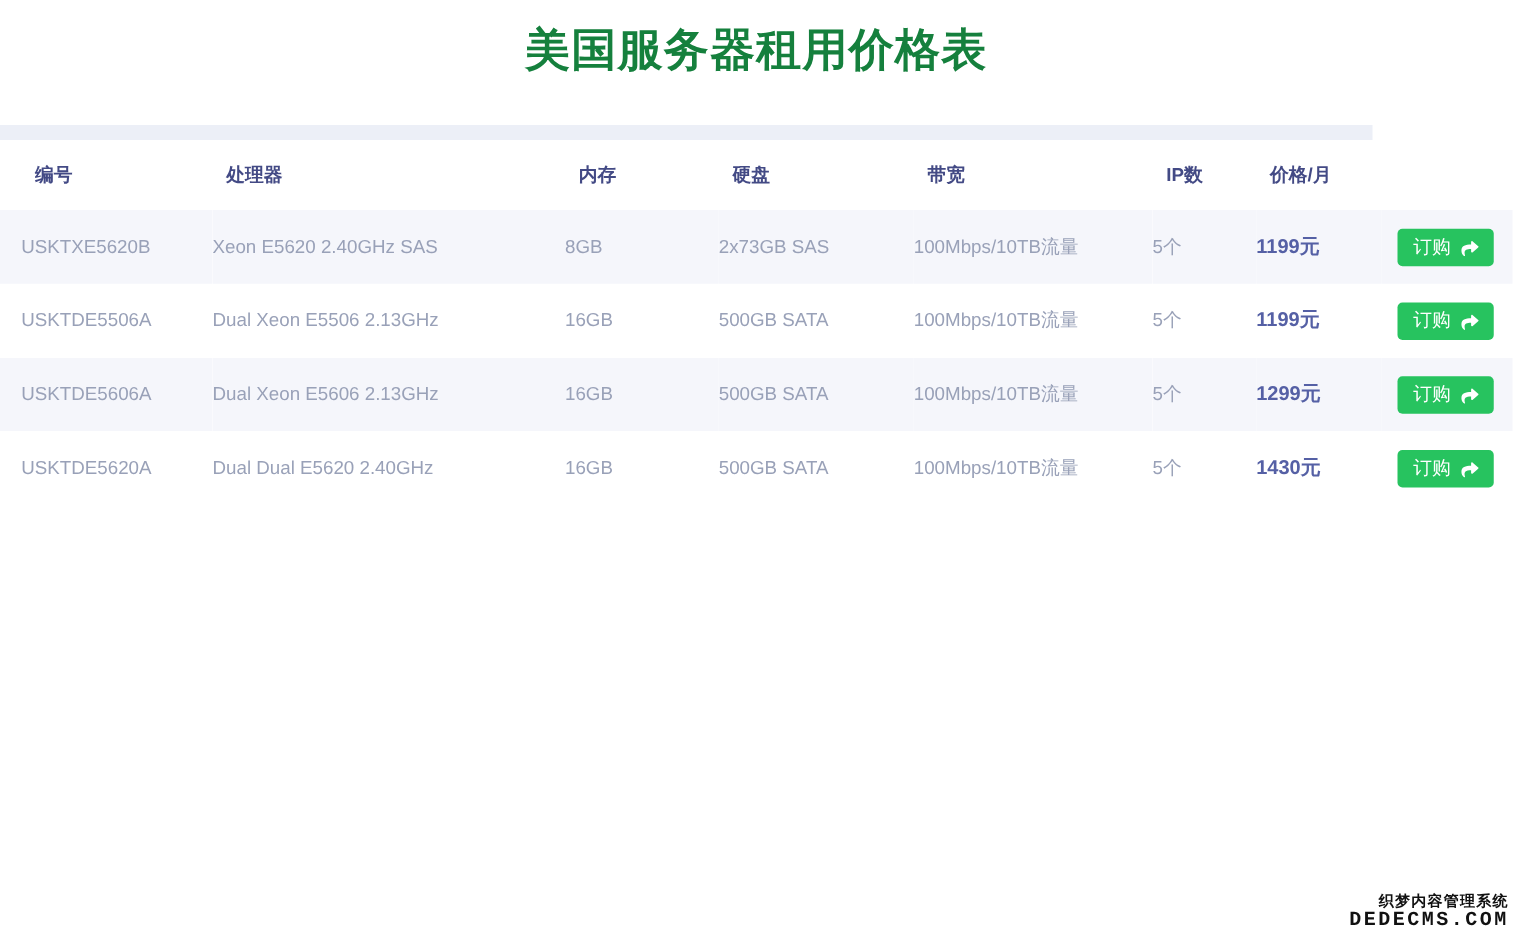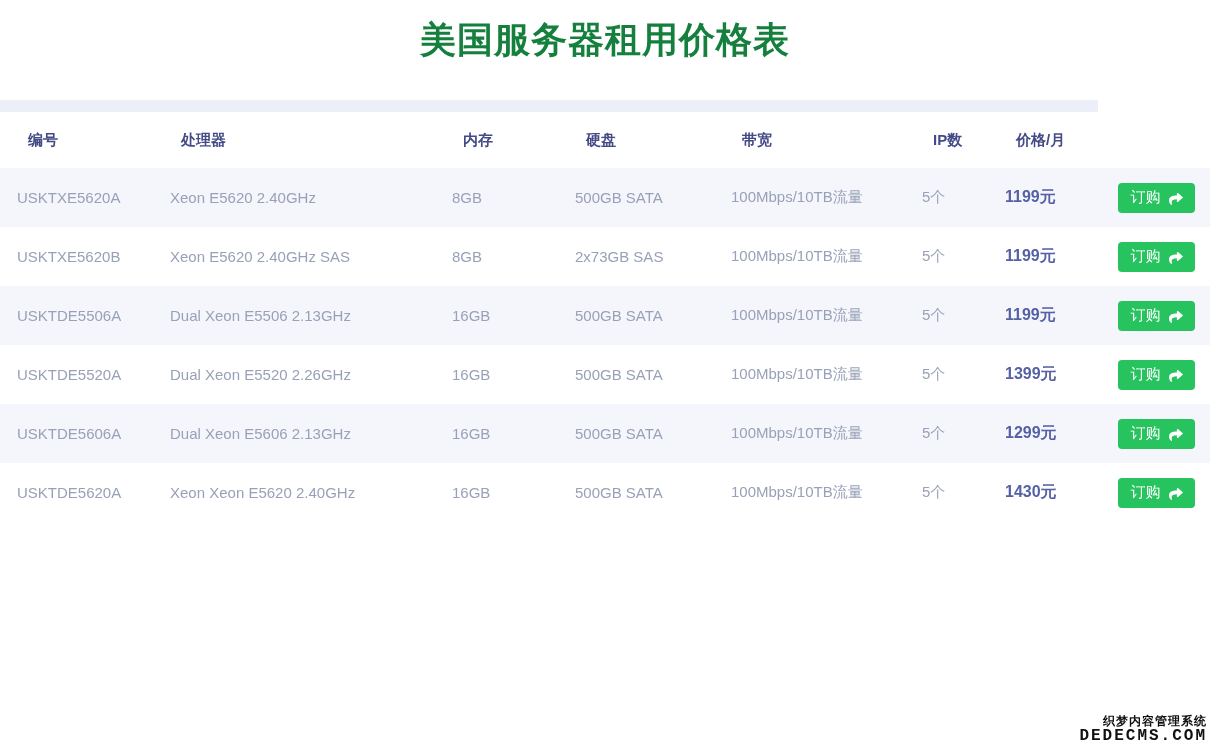"USKTXE5620A" tr { html: <tr> <td>USKTXE5620A</td> <td>Xeon E5620 2.40GHz</td> <td>8GB</td> <td>500GB SATA</td> <td>100Mbps/10TB流量</td> <td>5个</td> <td>1199元</td> <td> <button> <span>订购</span> <svg> <path></path> </svg> </button> </td> </tr> -> none }
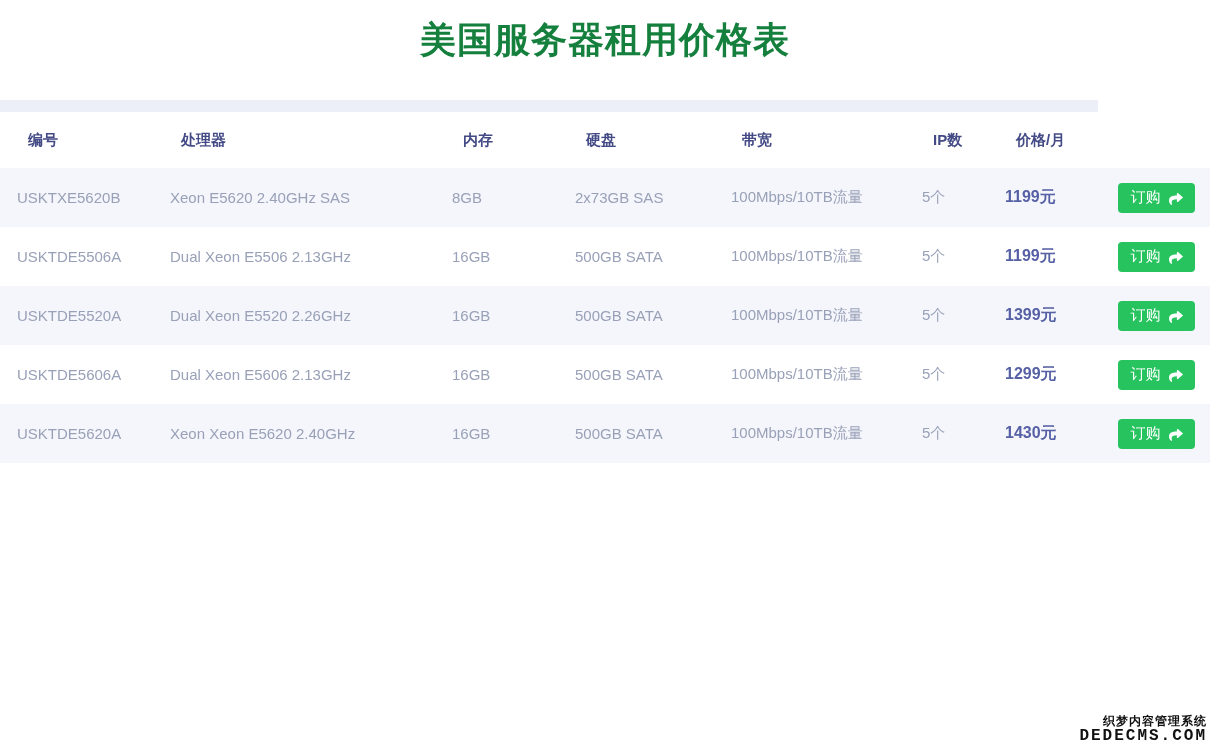"USKTDE5520A" tr { html: <tr> <td>USKTDE5520A</td> <td>Dual Xeon E5520 2.26GHz</td> <td>16GB</td> <td>500GB SATA</td> <td>100Mbps/10TB流量</td> <td>5个</td> <td>1399元</td> <td> <button> <span>订购</span> <svg> <path></path> </svg> </button> </td> </tr> -> none }
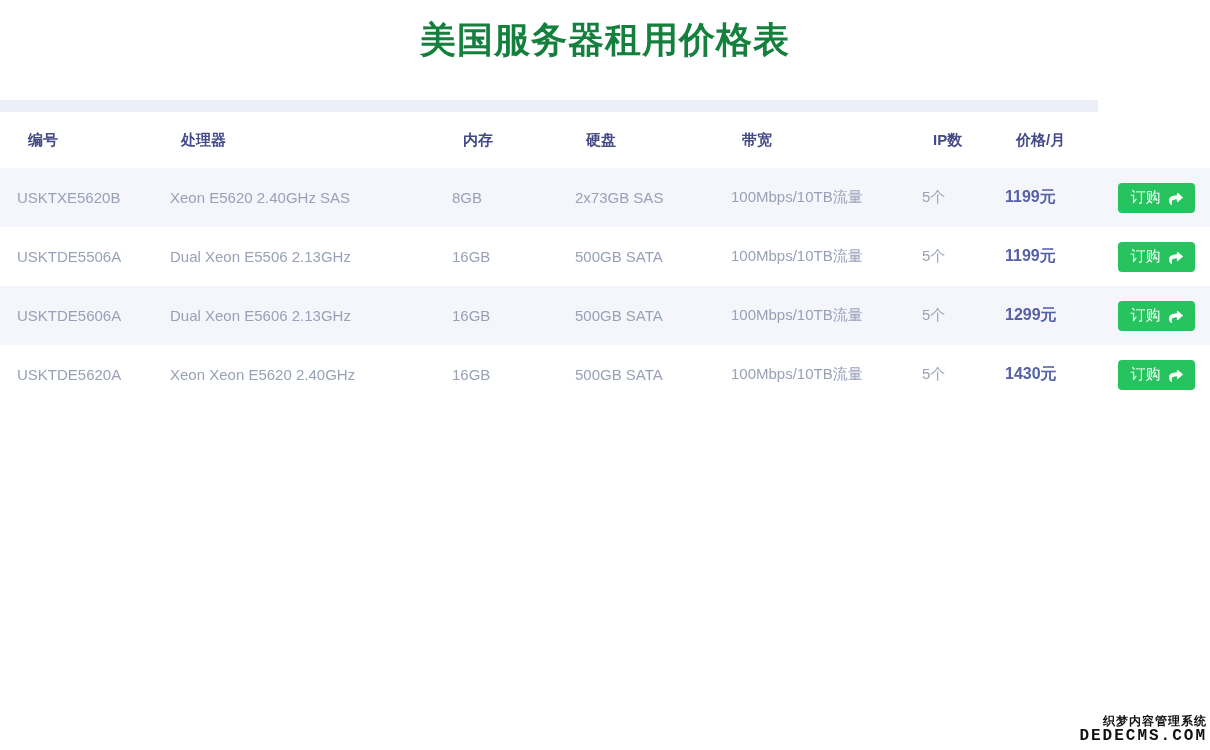"Xeon Xeon E5620 2.40GHz" td { text: Xeon Xeon -> Dual Dual }
